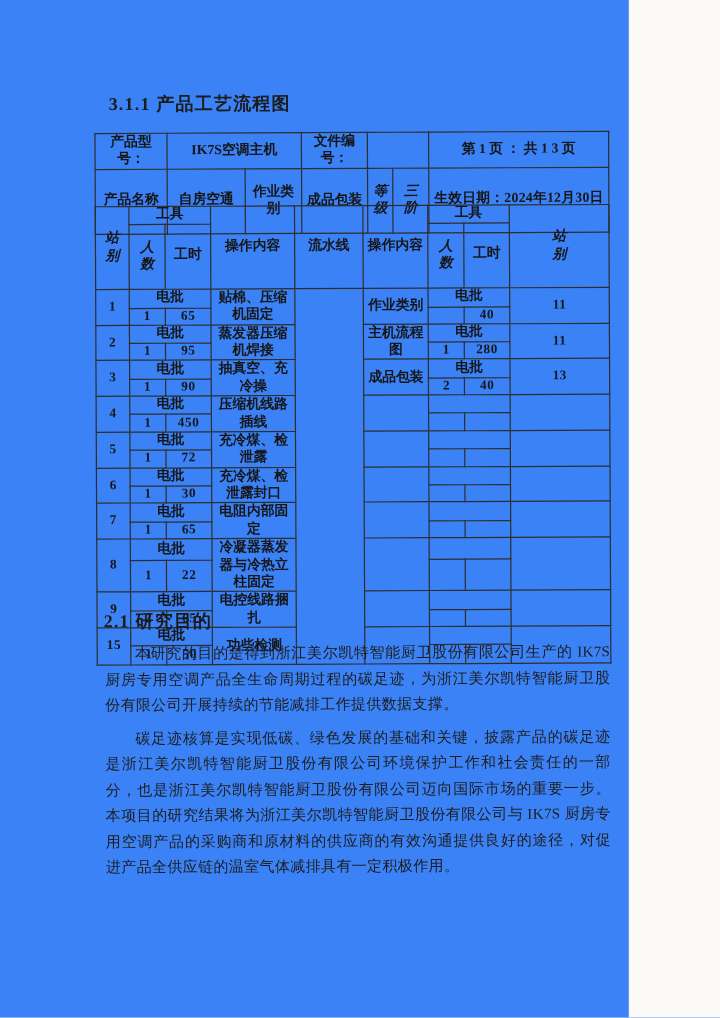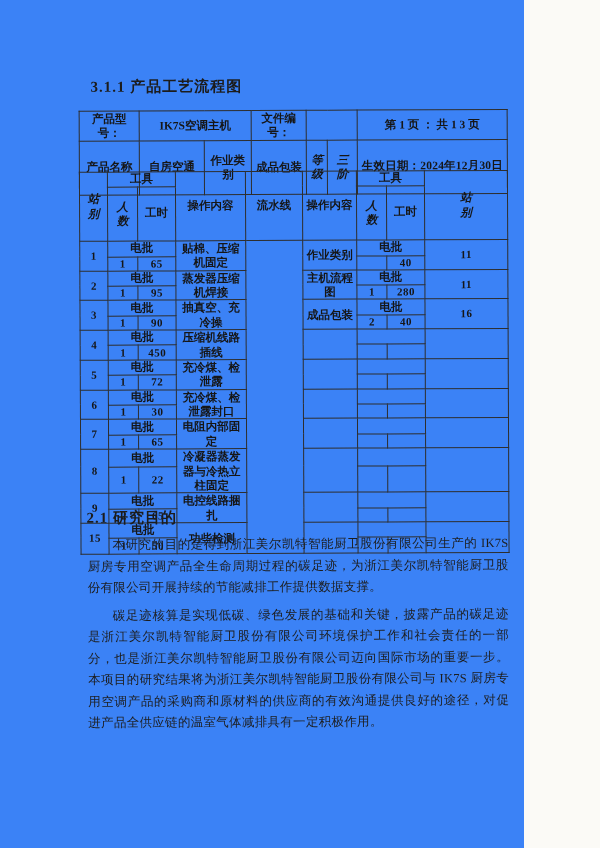"16" td.num { text: 16 -> 13 }
